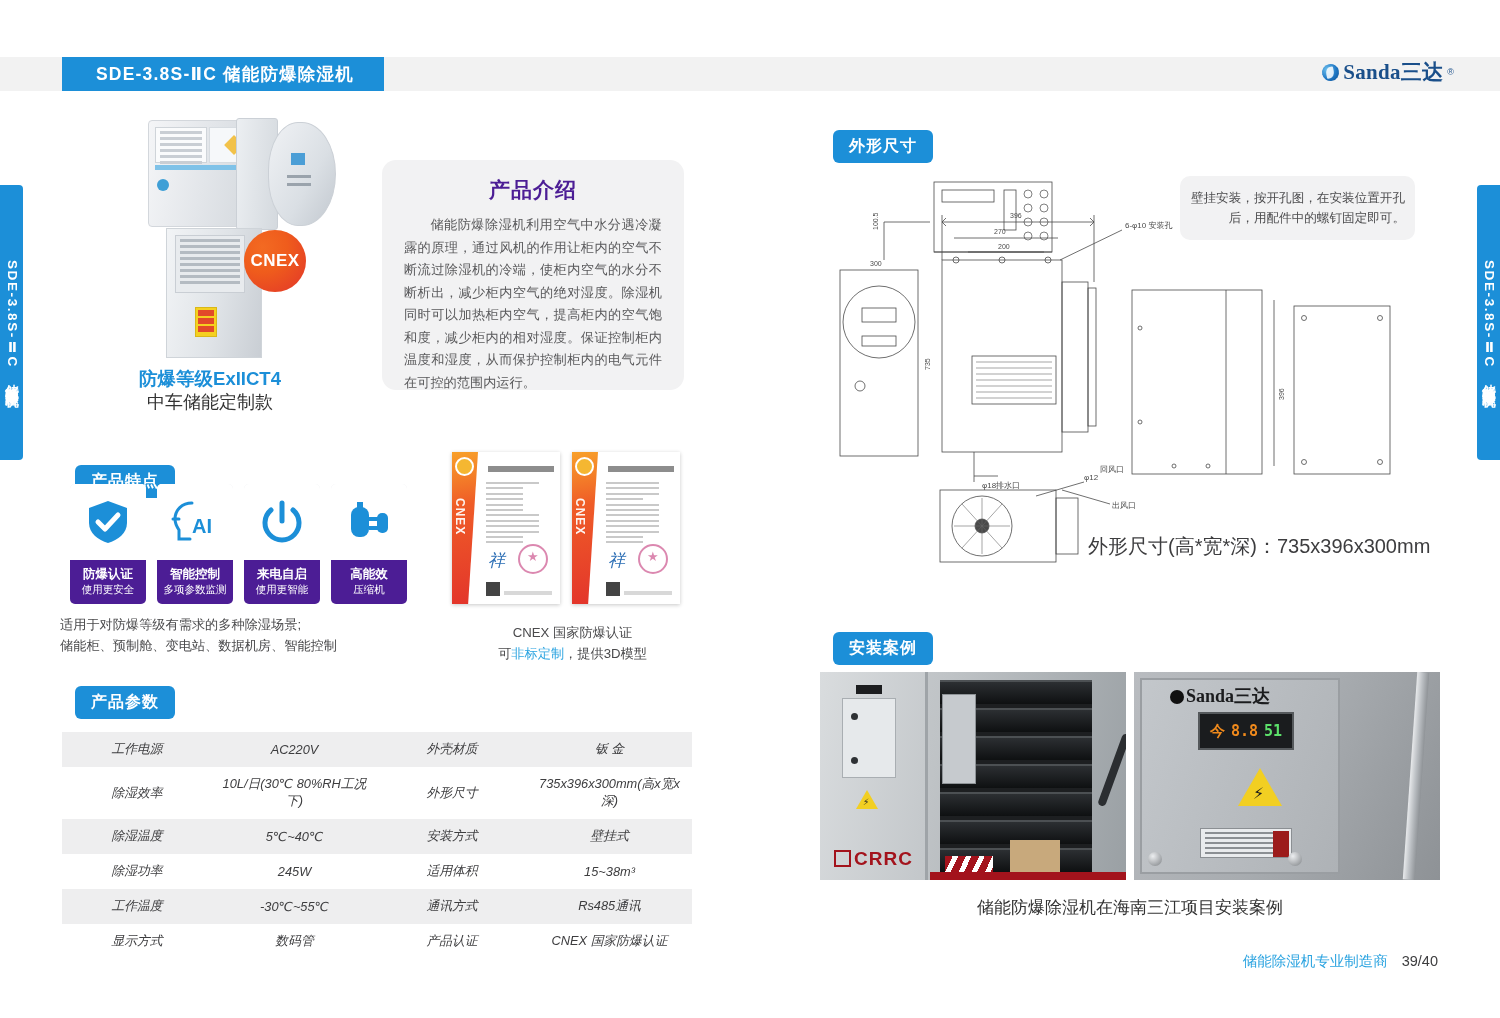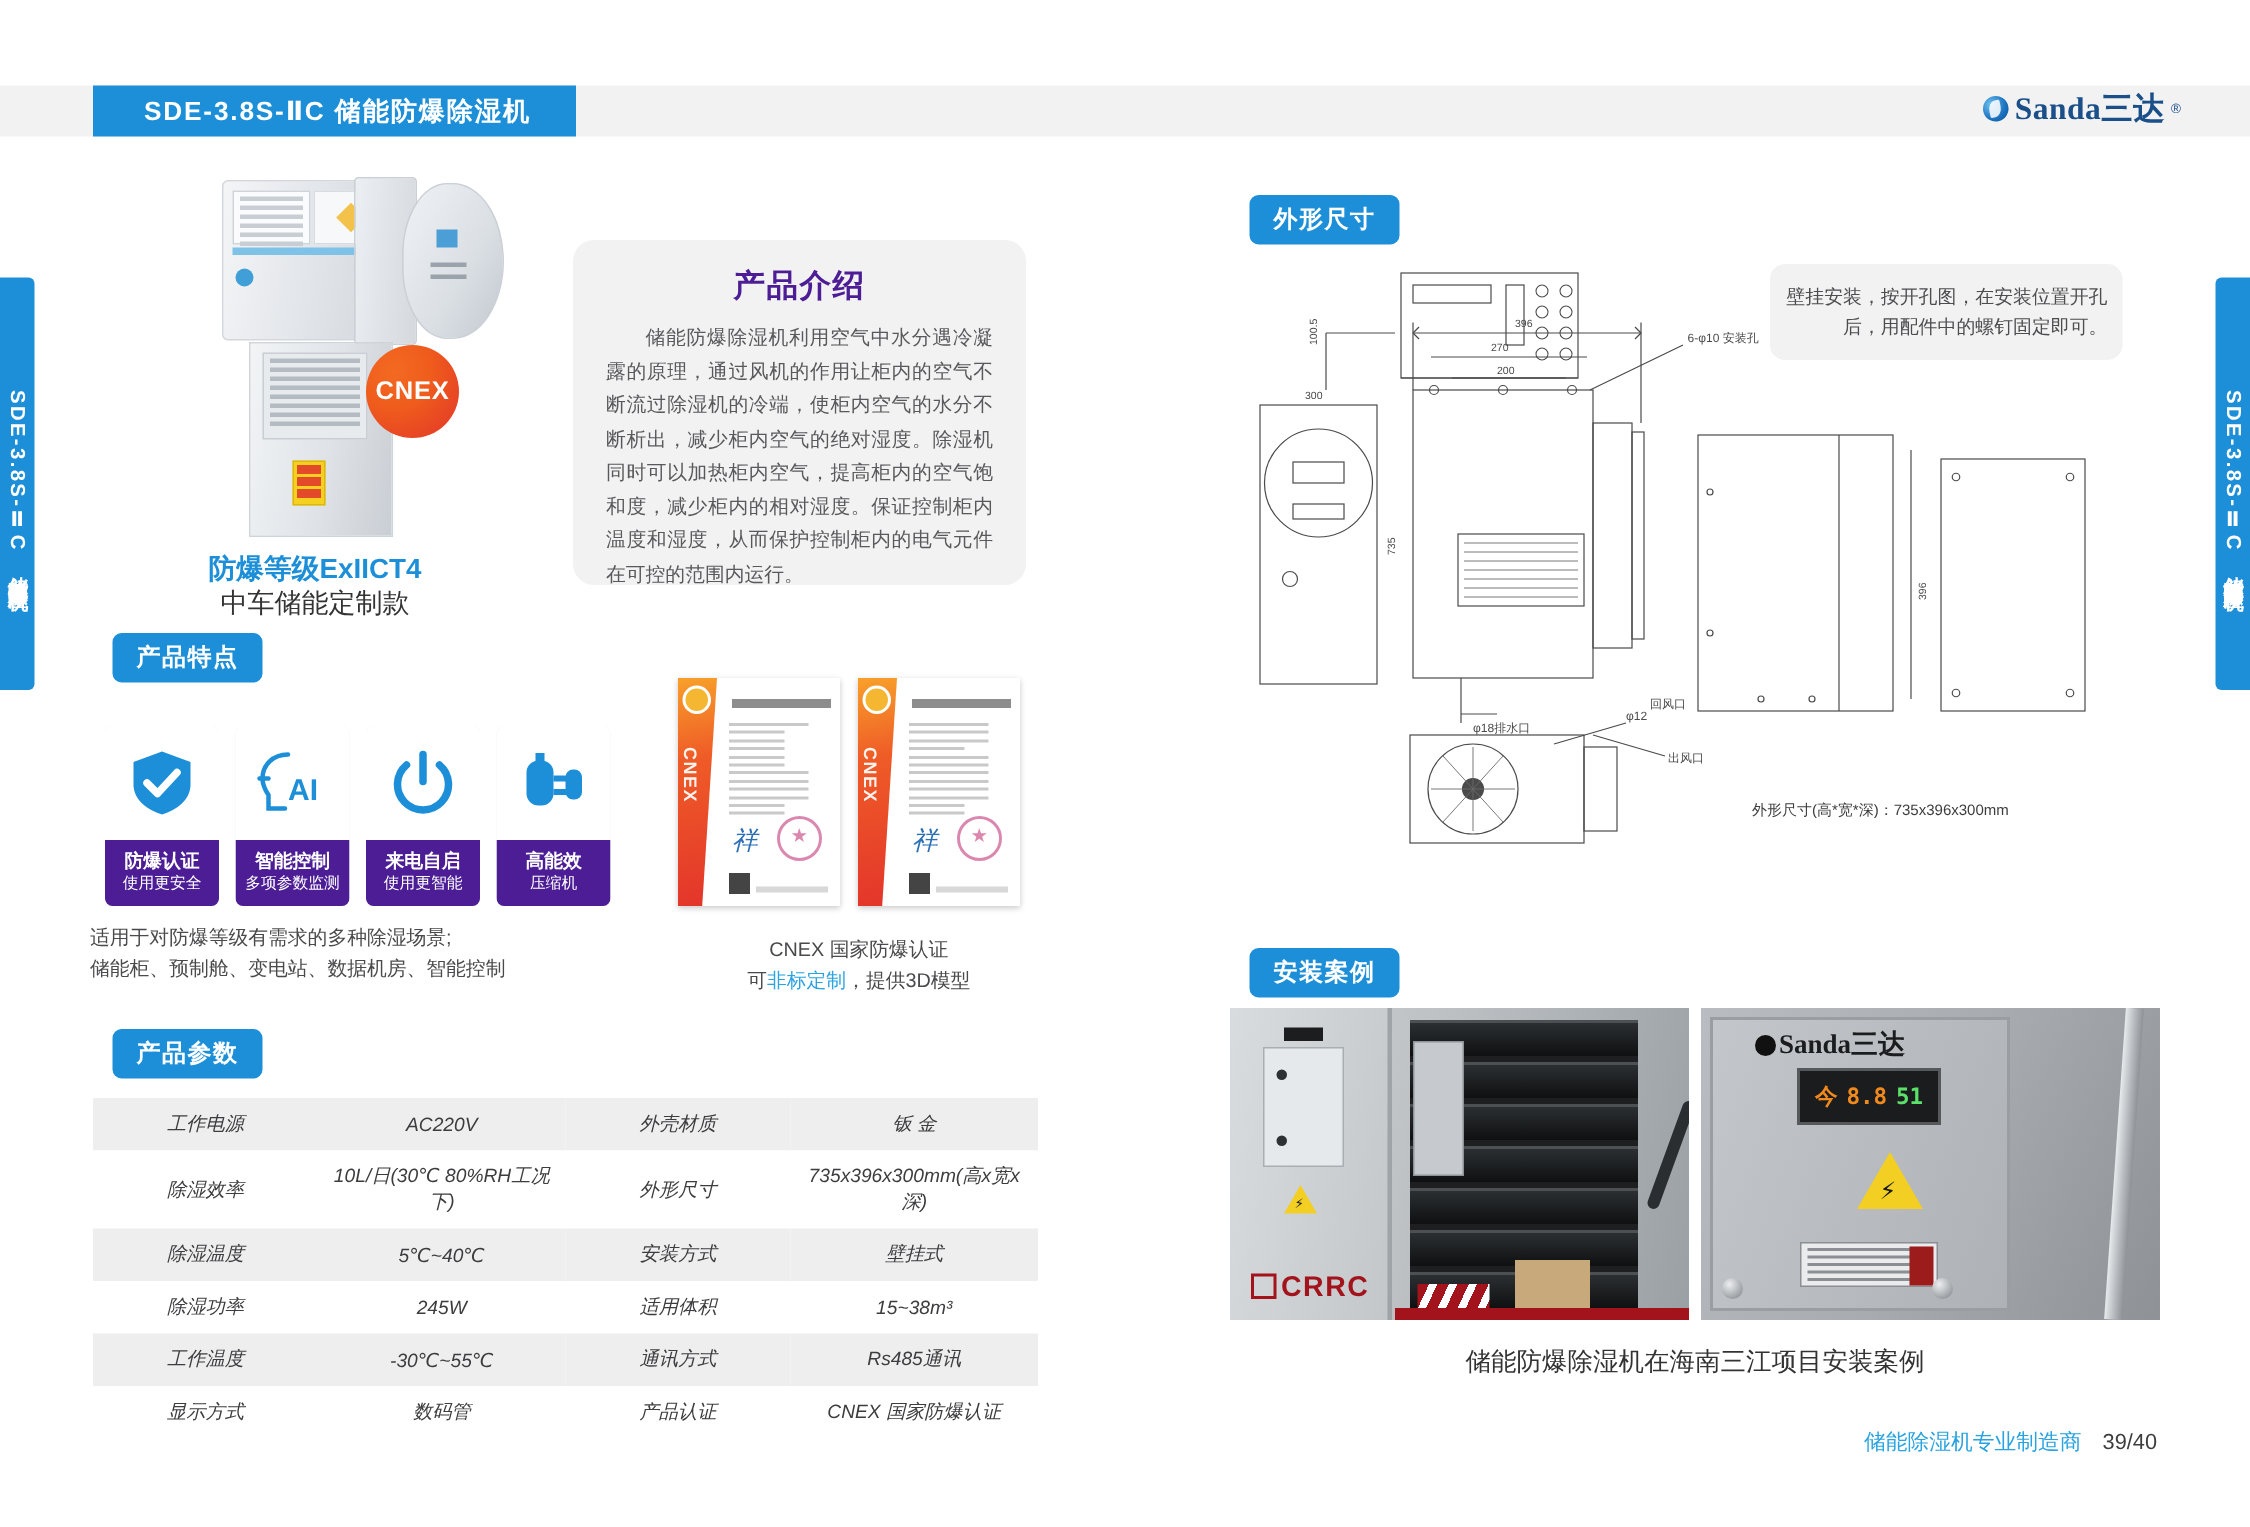"产品特点" div.pill { top: 422px -> 465px }
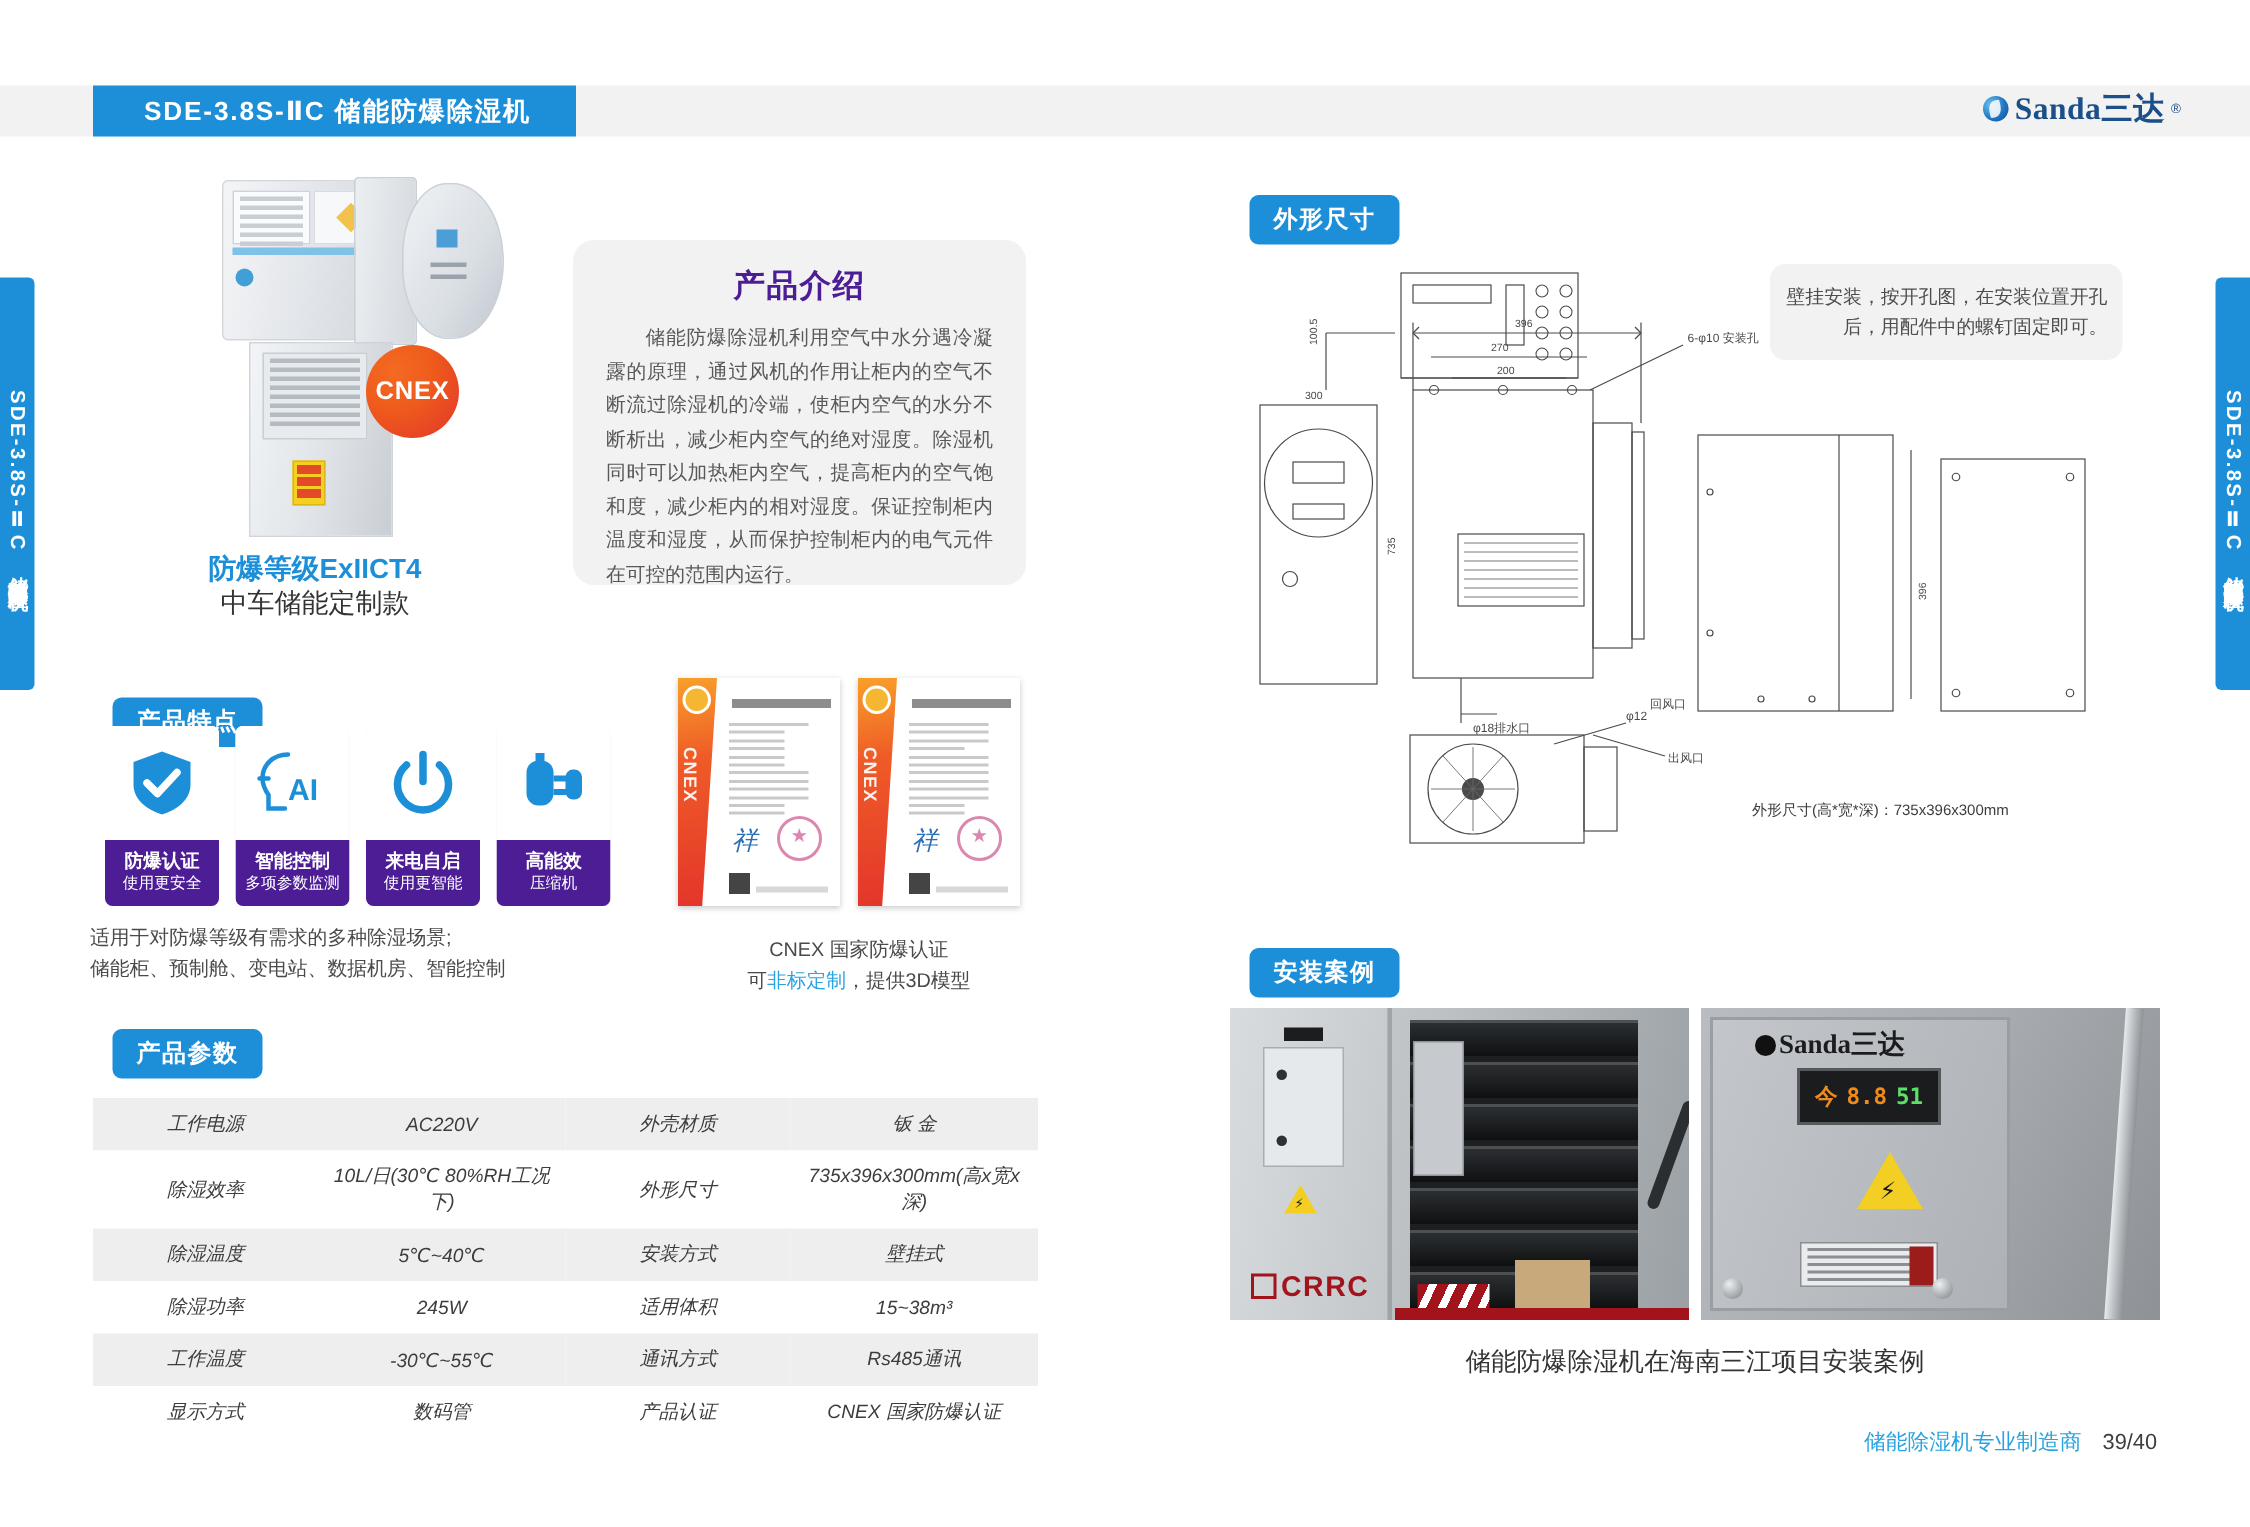"外形尺寸(高*宽*深)：735x396x300mm" .dim-caption { font-size: 10px -> 20px; left: 1168px -> 1088px }
